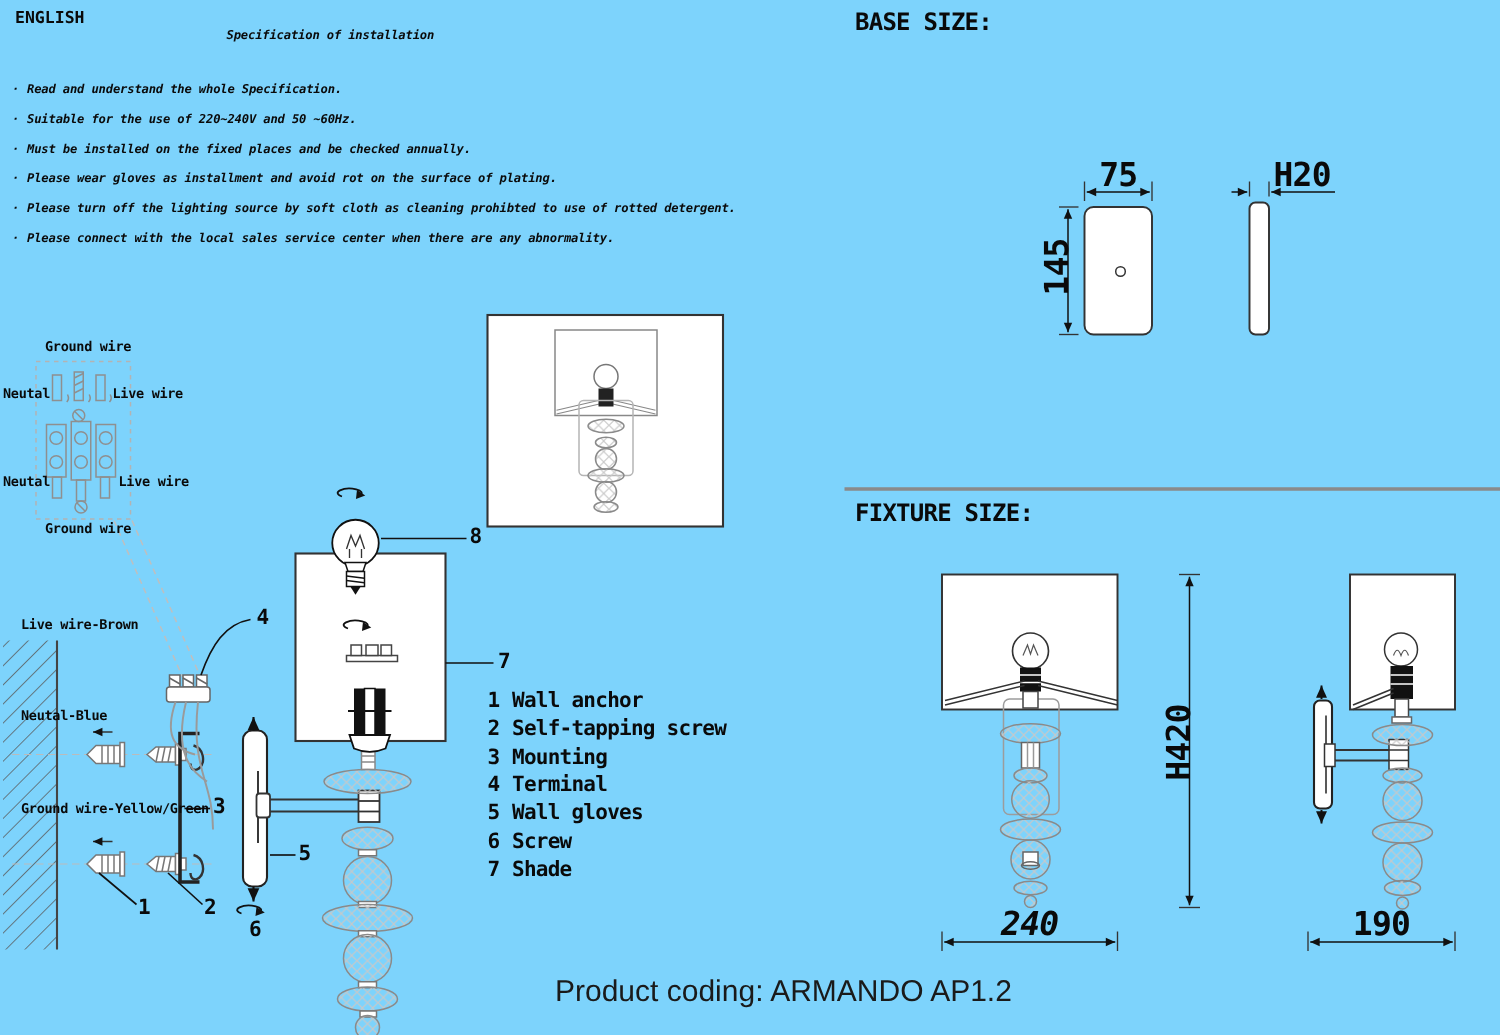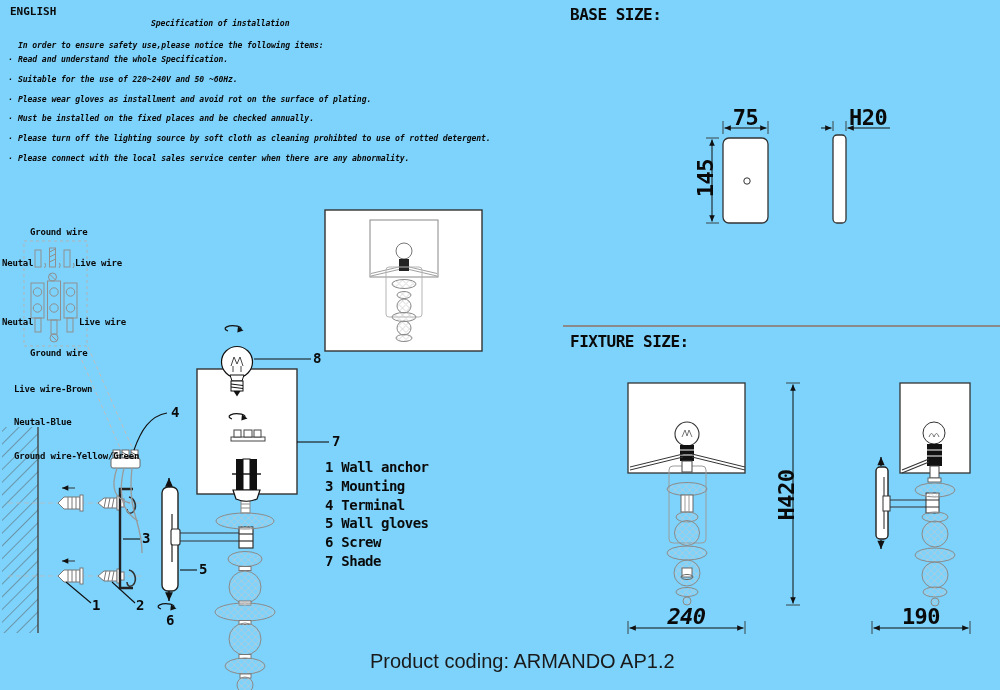"In order to ensure safety" div.abs { html: <div>In order to ensure safety use,please notice the following items:</div> -> none }
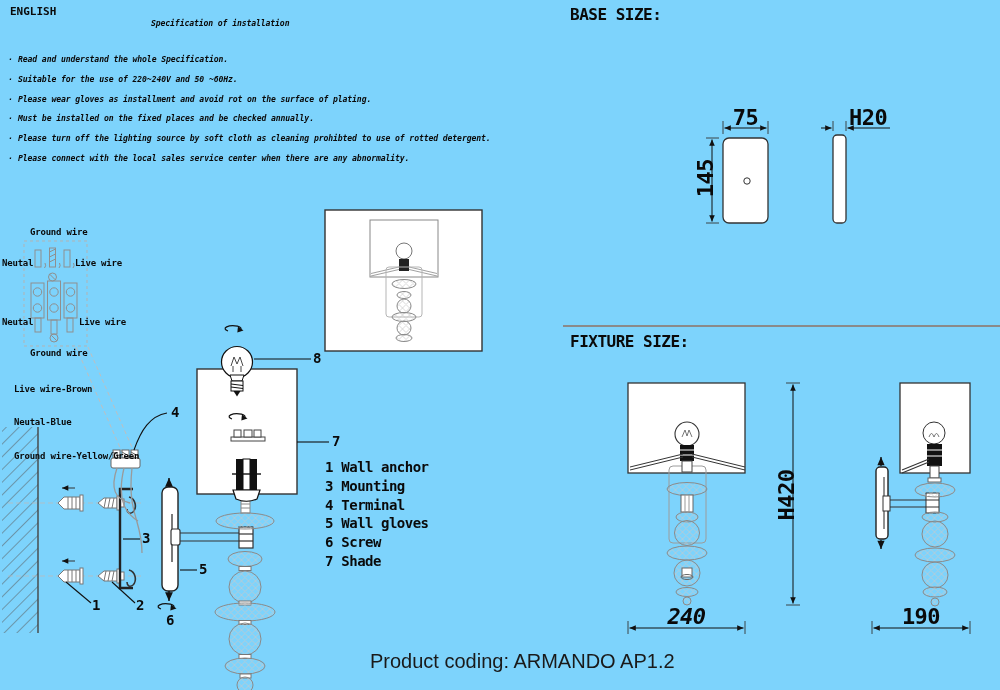"Please wear gloves as installment" div.spec-item { order: before "Must be installed on the" -> after "Must be installed on the" }
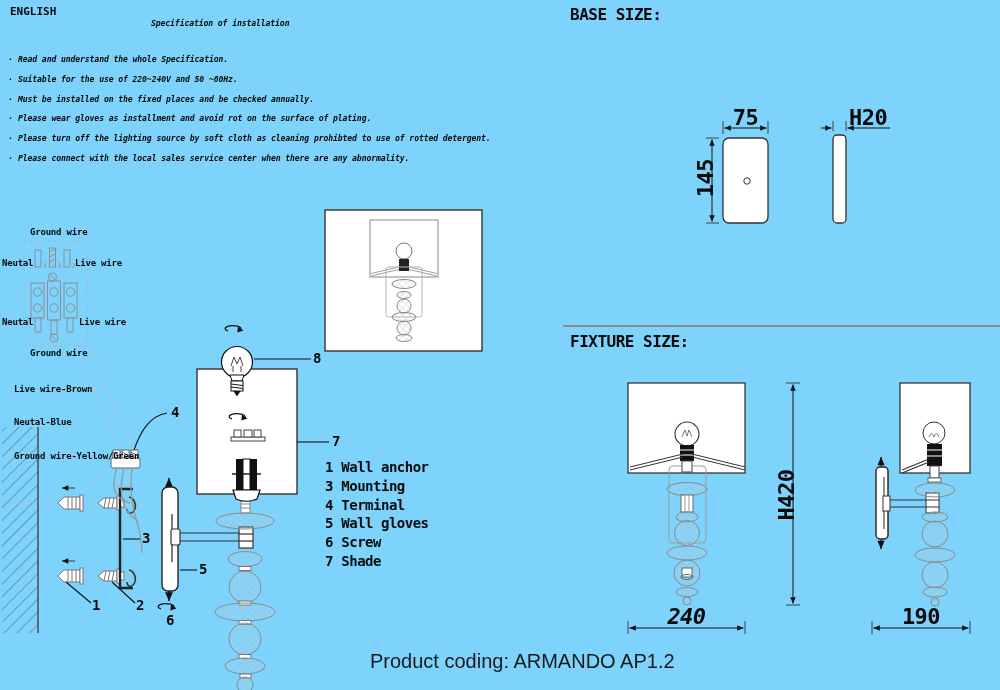"Live wire-Brown" #legend div { margin-top: none -> 28px }
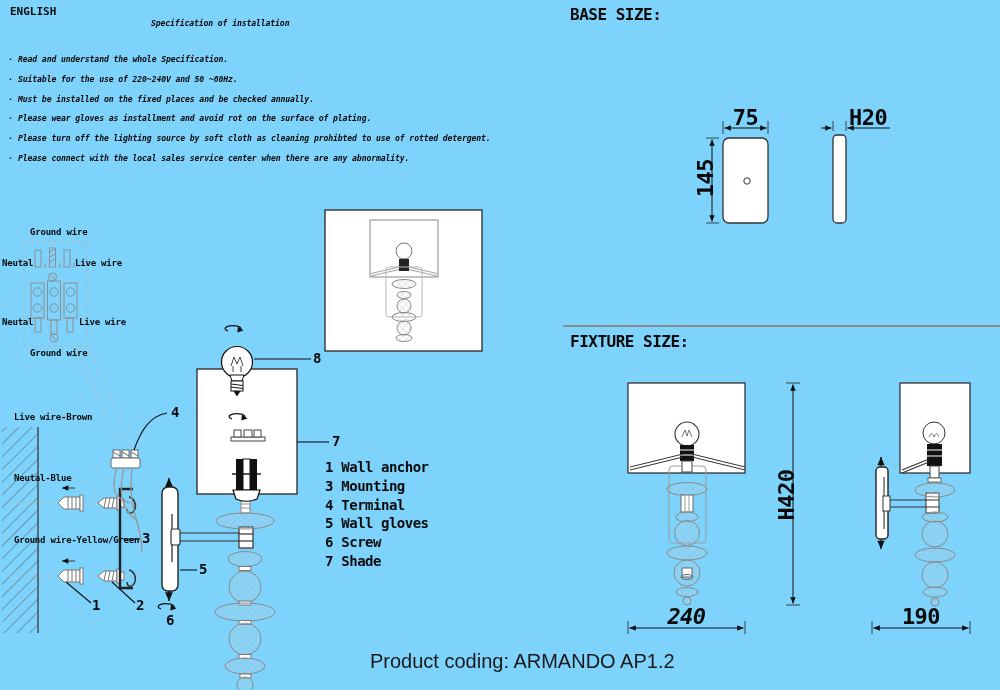"2 Self-tapping screw" div.plist-row { html: none -> <div><span>2</span><span>Self-tapping screw</span></div> }
